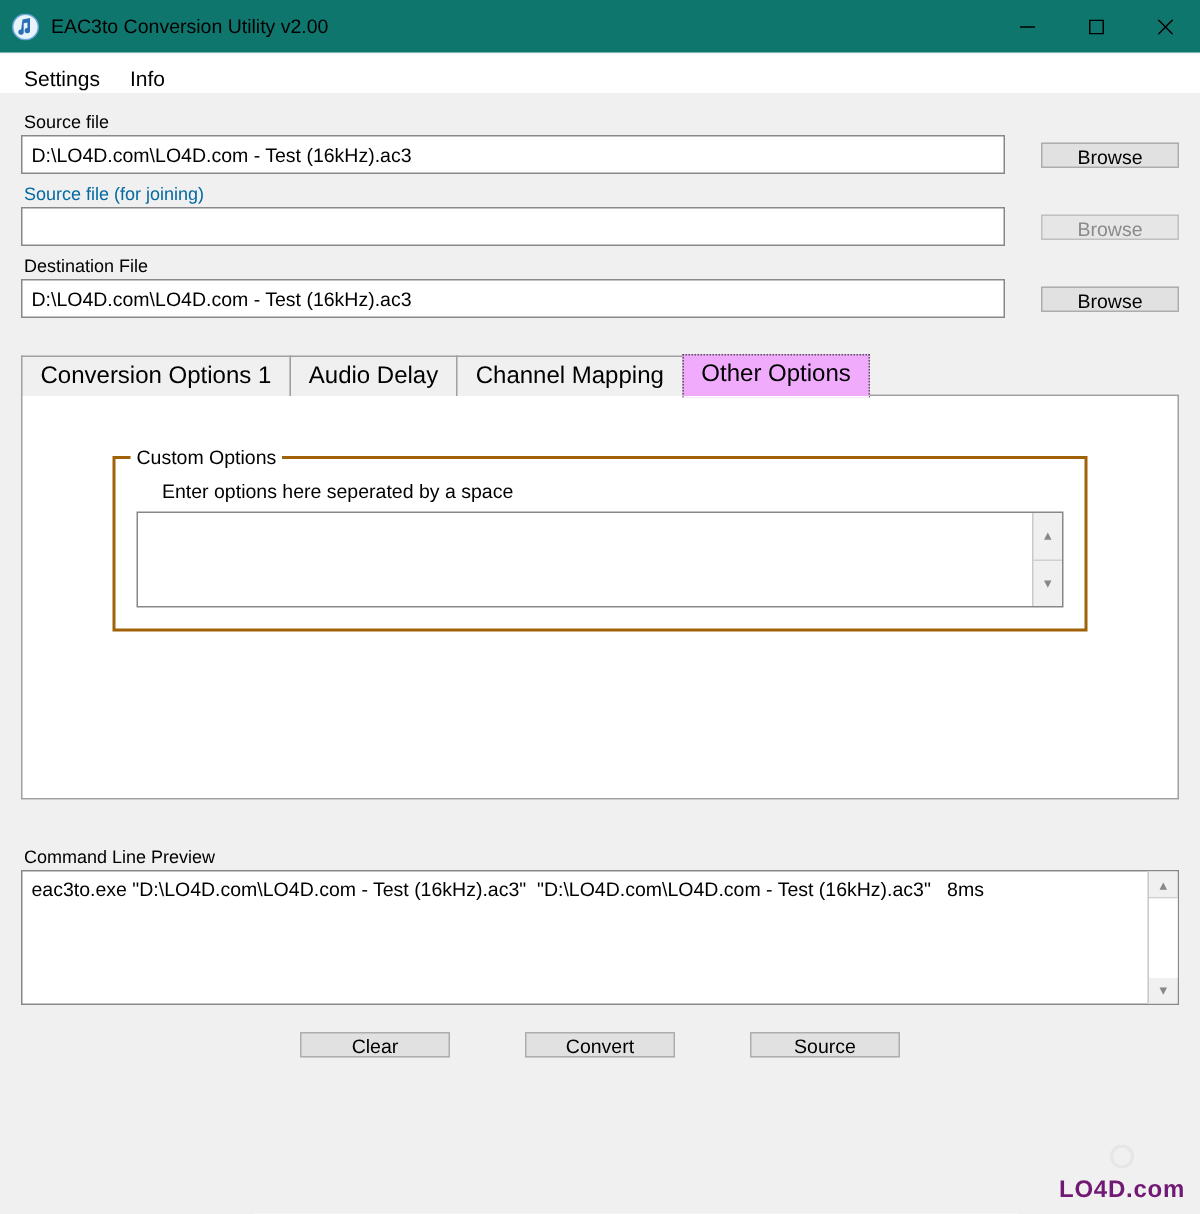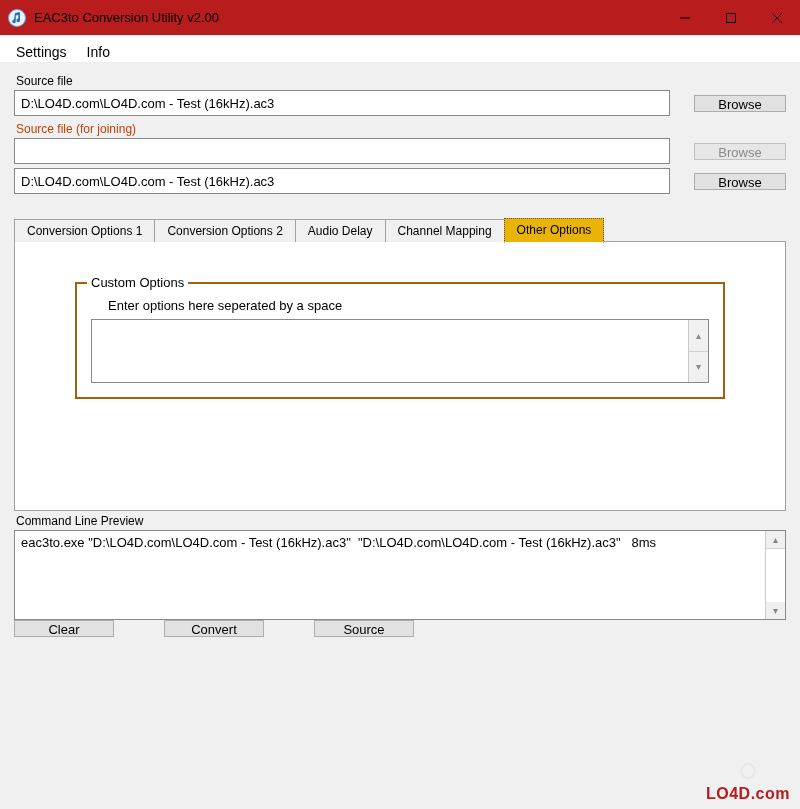"EAC3to Conversion Utility v2.00" .titlebar { background: #b91c1c -> #0f766e }
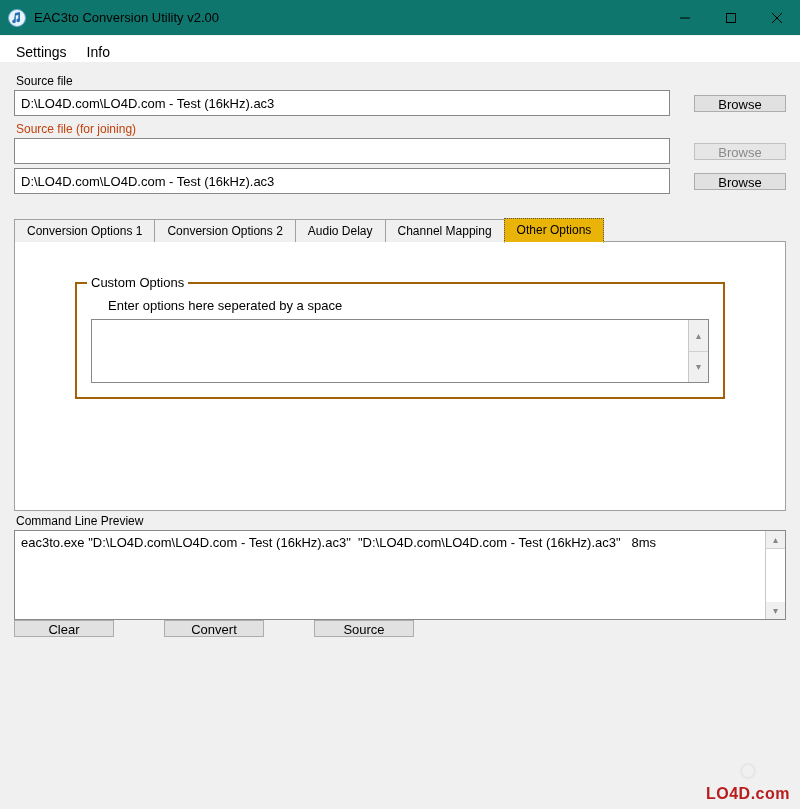"Source file (for joining)" .field-label.disabled { color: #c2410c -> #0369a1 }
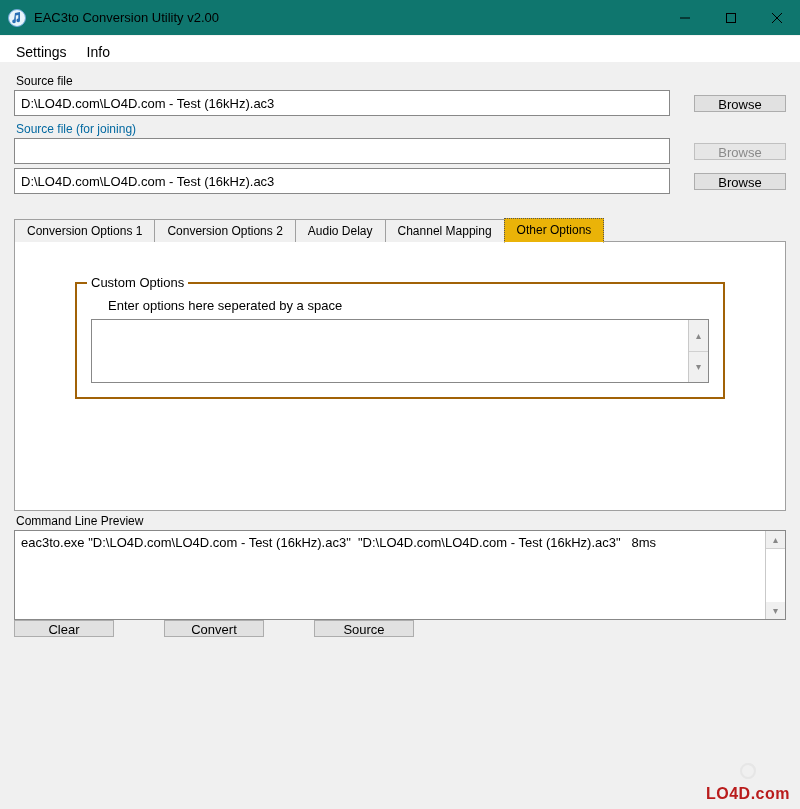"Destination File" div.field-label { html: none -> <div>Destination File</div> }
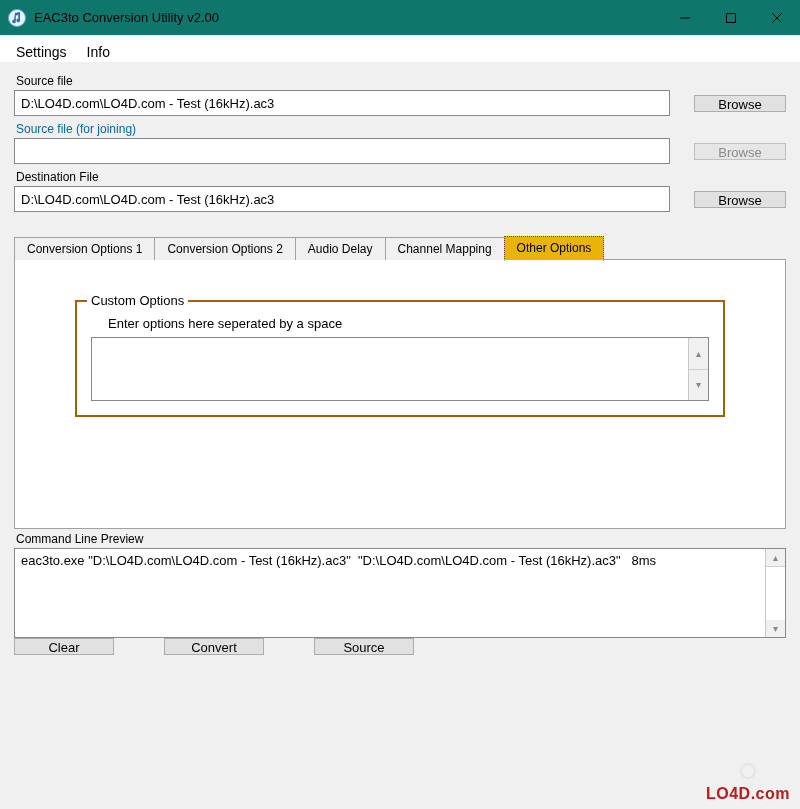"Conversion Options 1" .tab { font-size: 12px -> 16px }
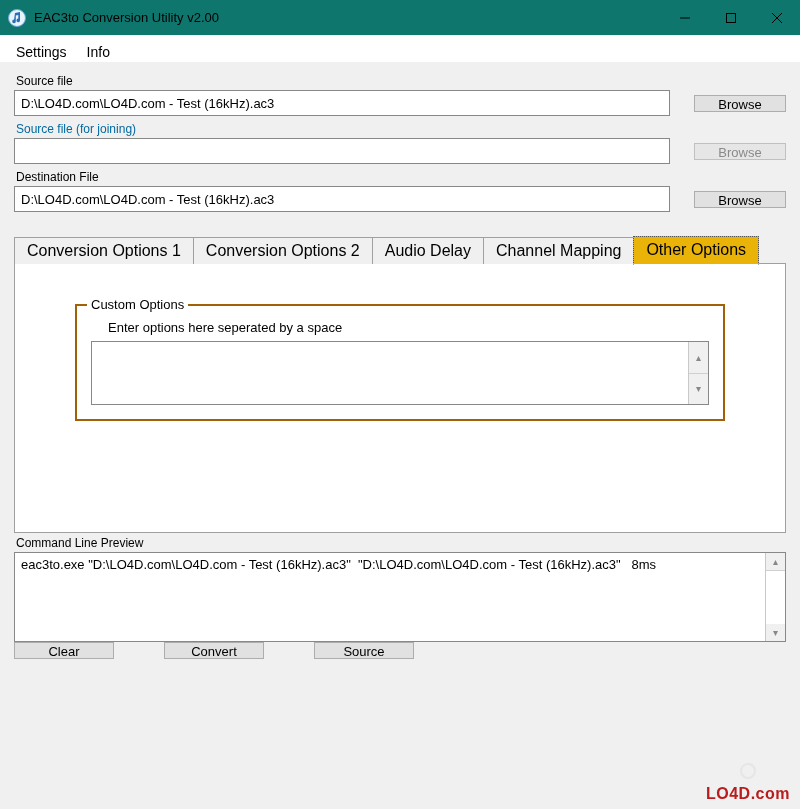"Conversion Options 2" div.tab { html: <div>Conversion Options 2</div> -> none }
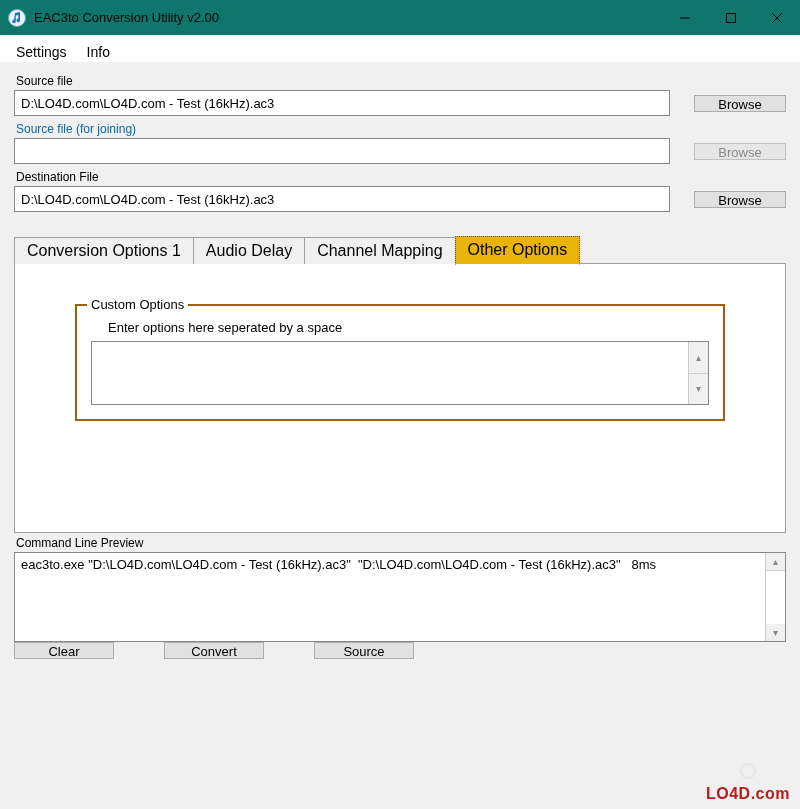"Other Options" .tab.active { background: #eab308 -> #f0abfc }
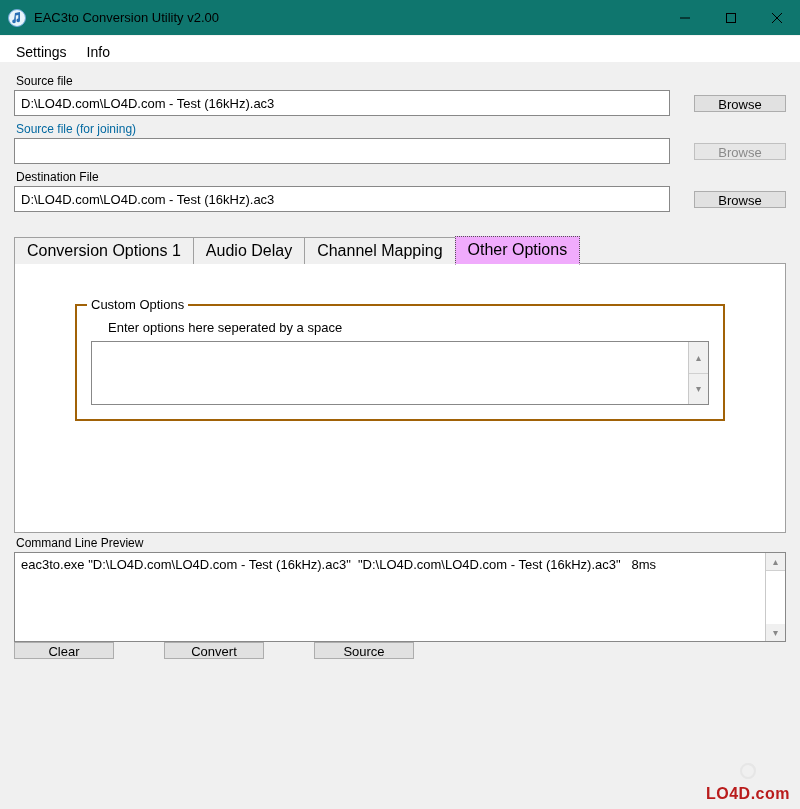"Command Line Preview" .cmd-block { margin-top: none -> 28px }
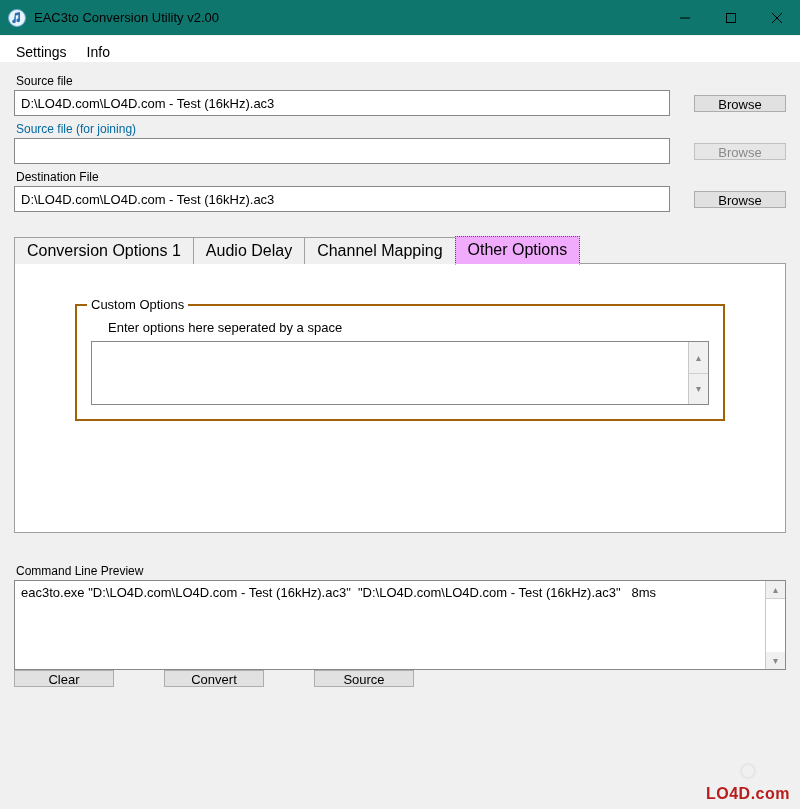"Clear" .bottom-buttons { justify-content: none -> center; margin-top: none -> 18px }
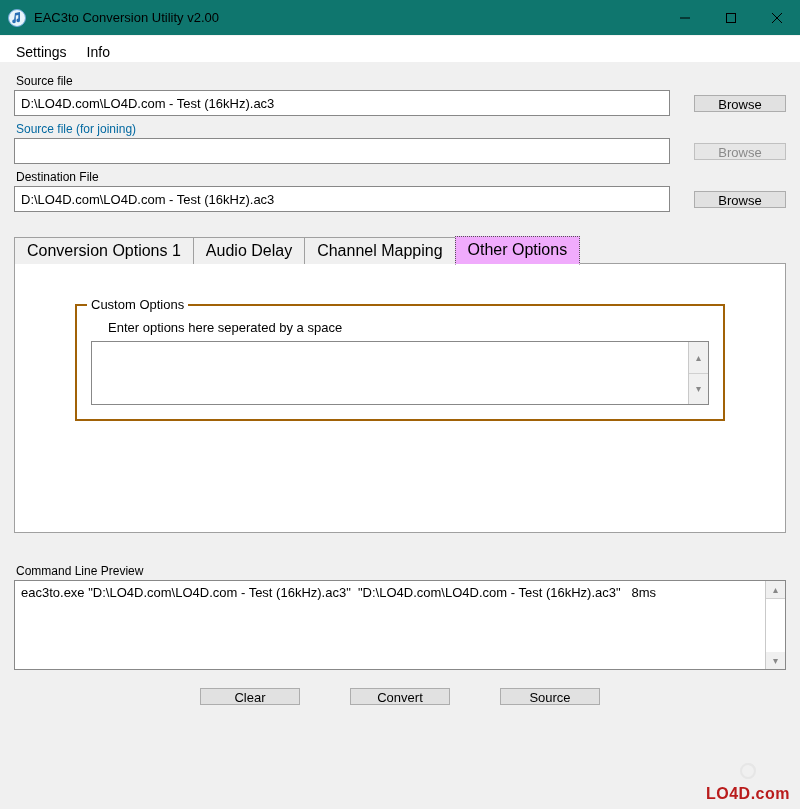"LO4D.com" .watermark { color: #b91c1c -> #701a75 }
